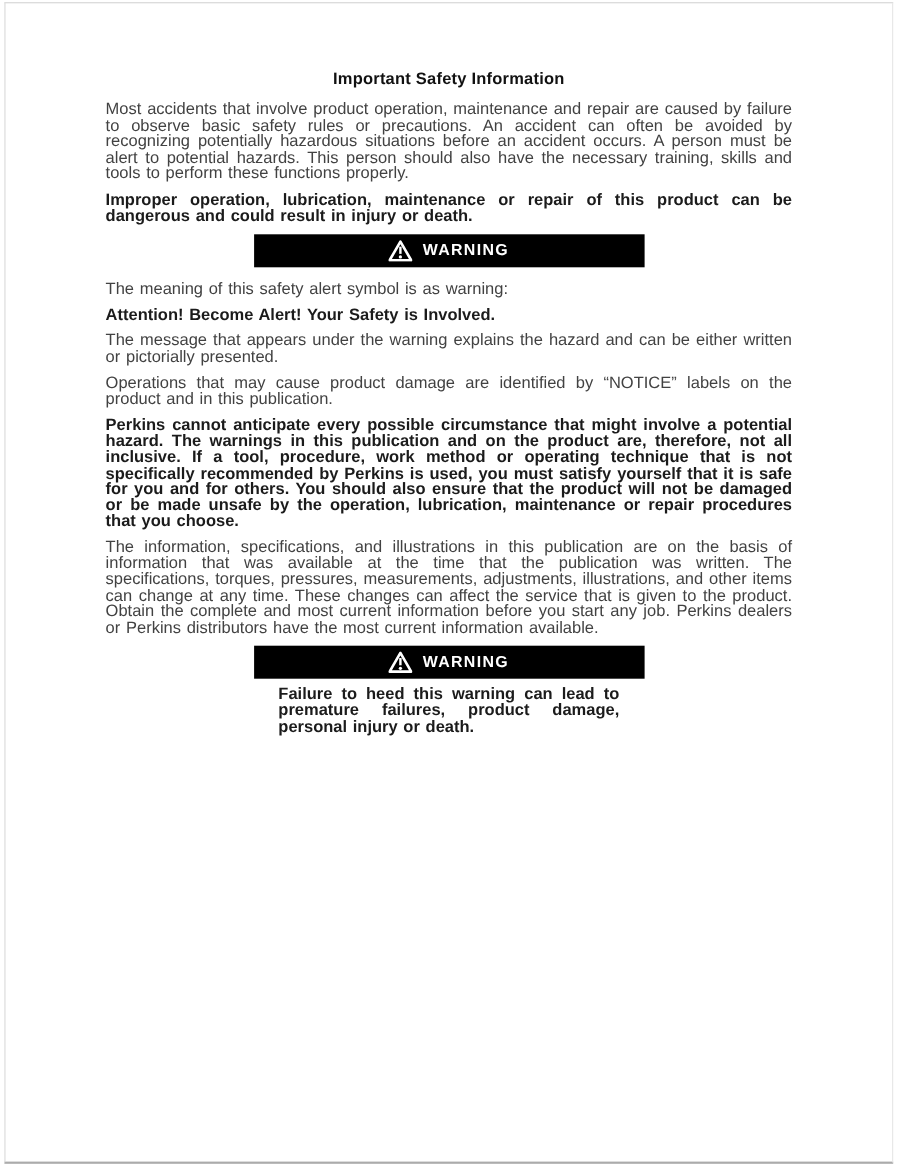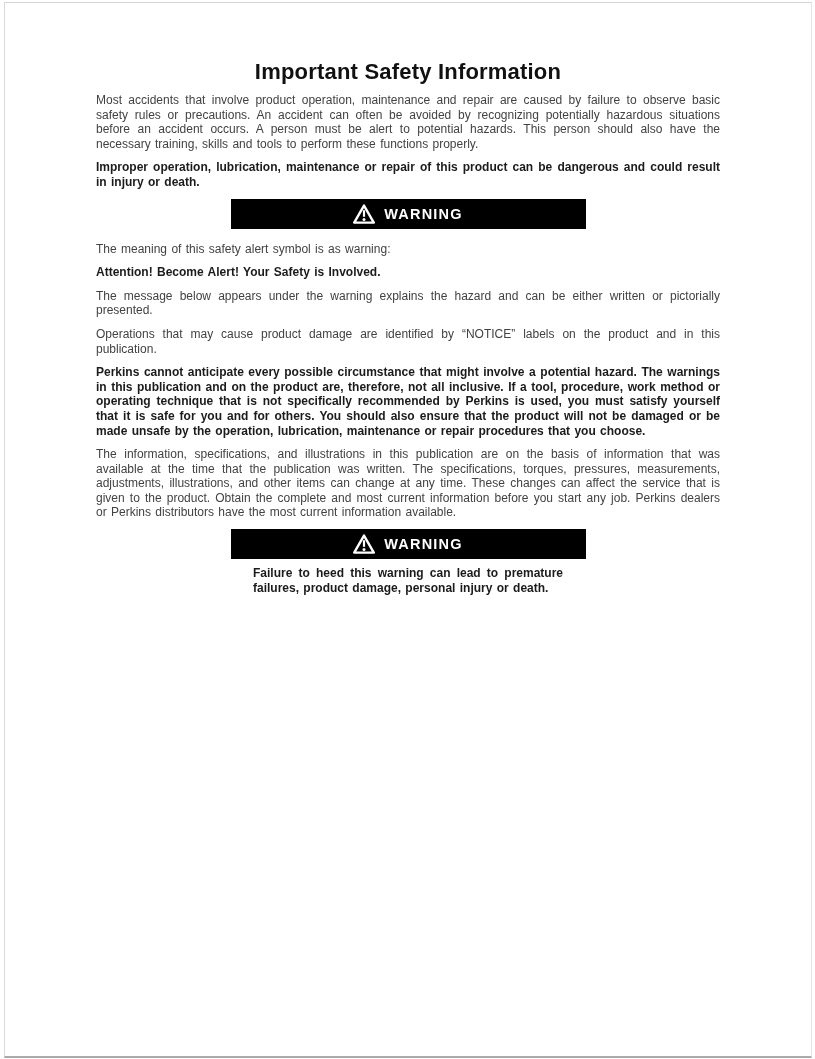"Important Safety Information" .doc-title { font-size: 22px -> 15px }
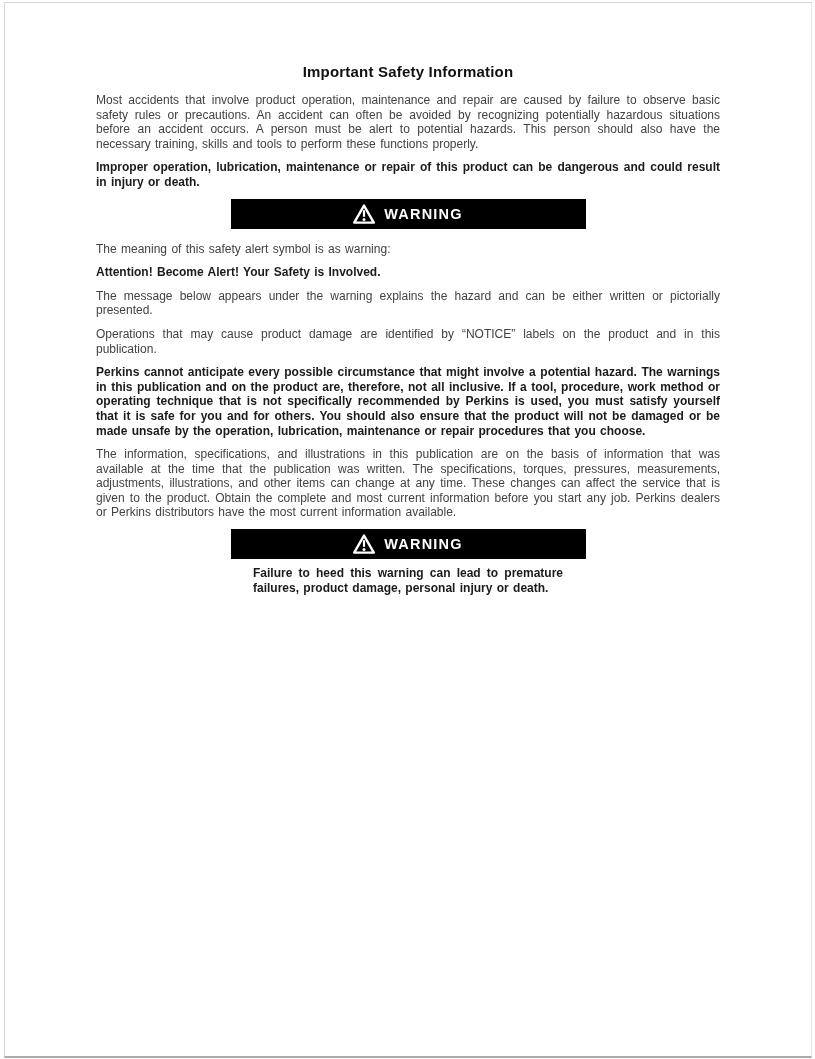"Most accidents that involve product" .para { font-size: 12px -> 15px }
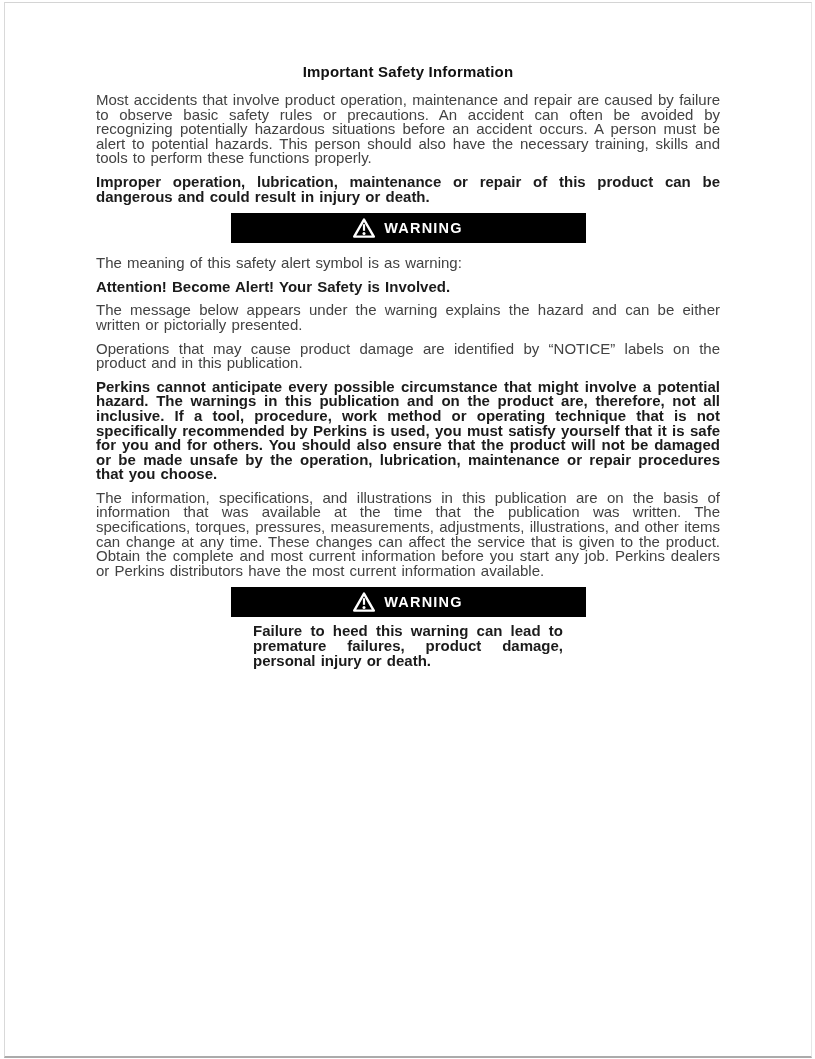"The message below appears under" p.para { text: below -> that }
